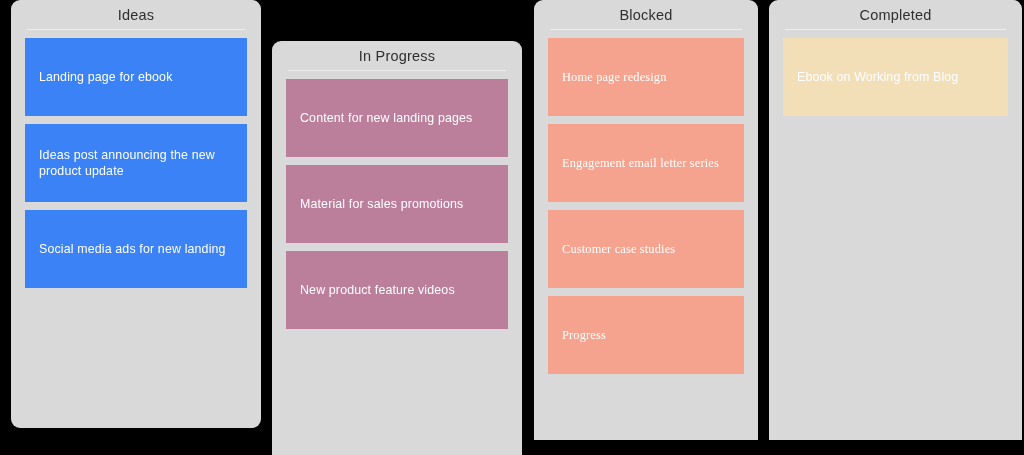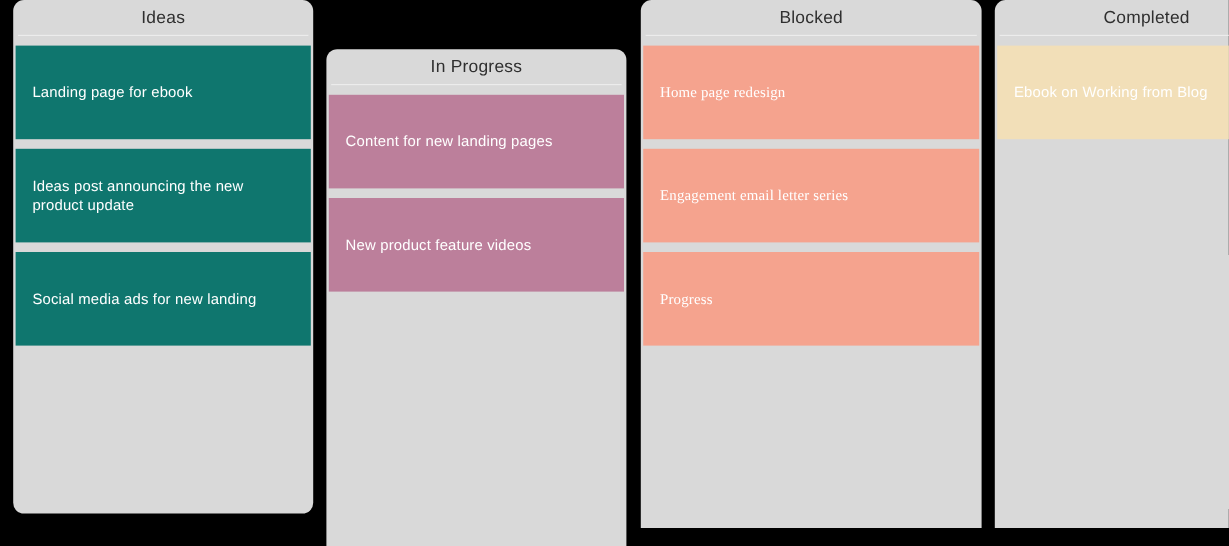"Ideas" .column { padding: 0 2px -> 0 14px }
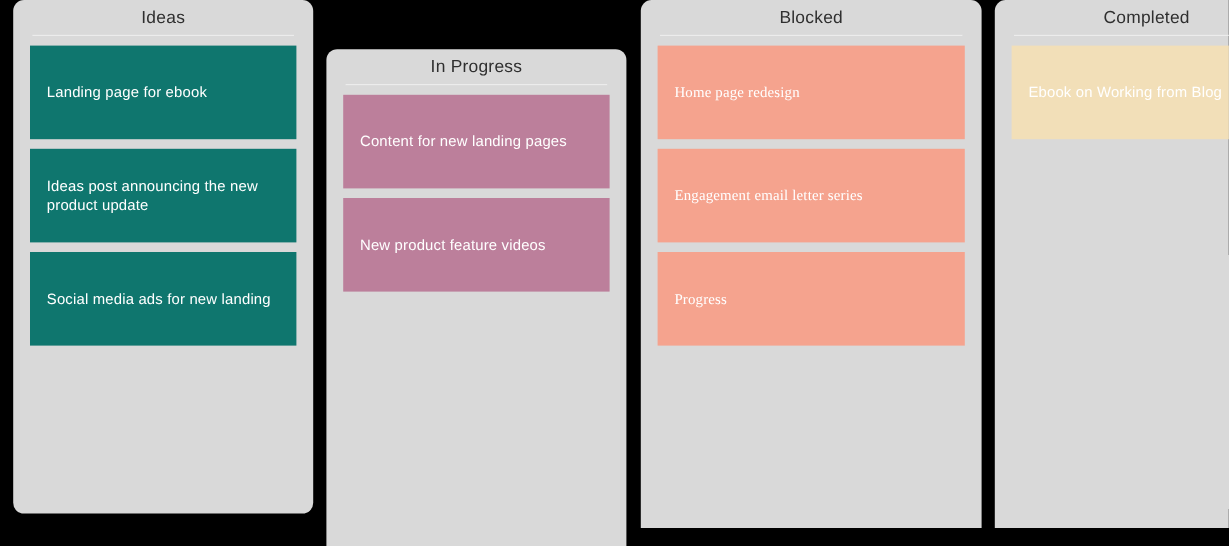"Blocked" .col-3 { width: 284px -> 224px }
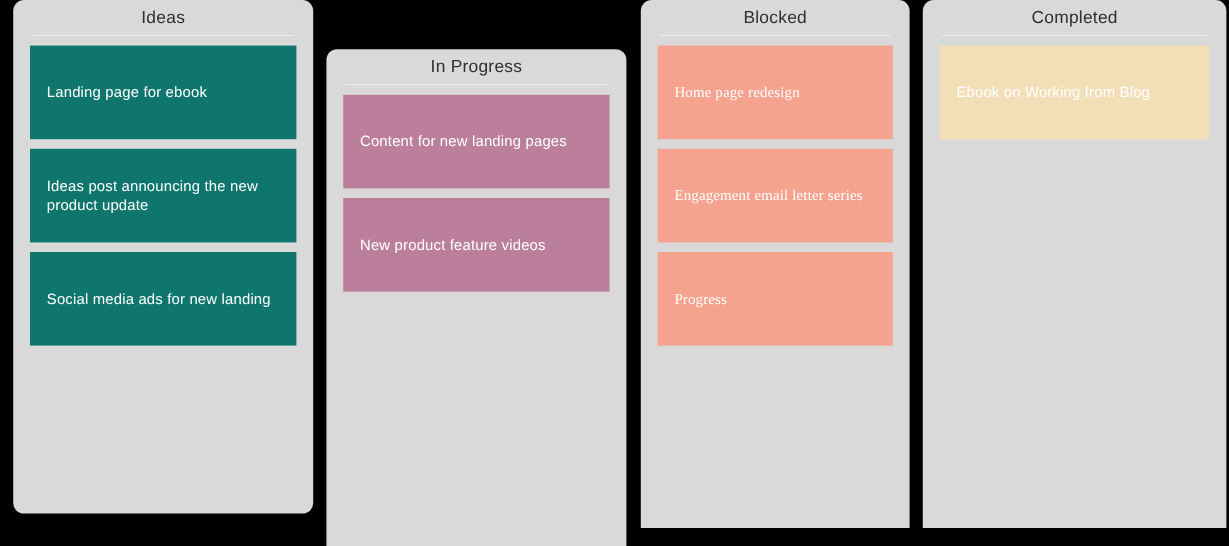"Landing page for ebook" .card-ideas { background: #0f766e -> #3b82f6 }
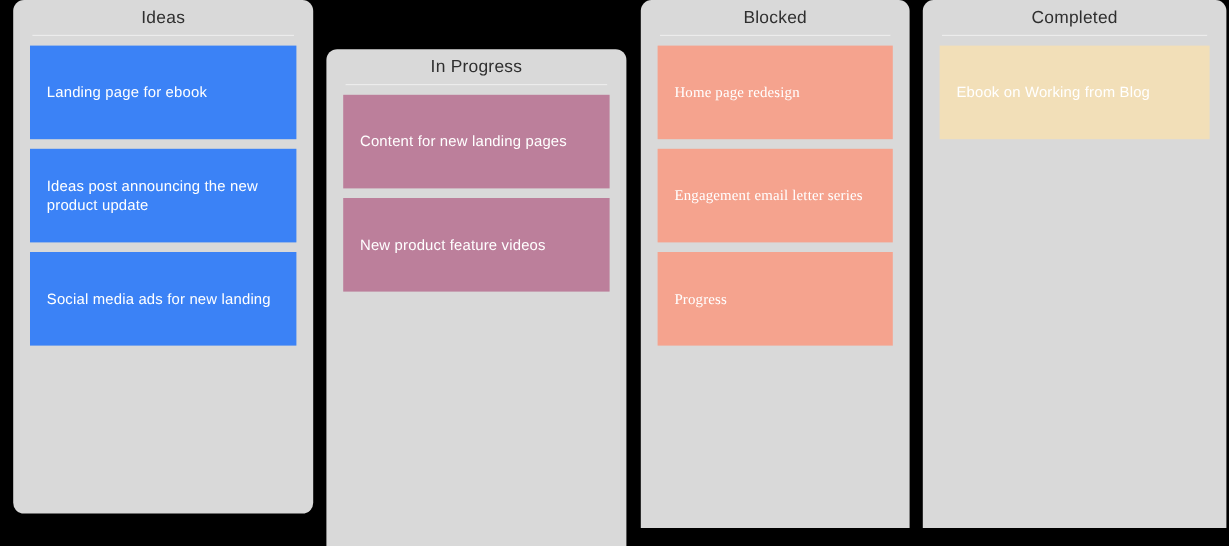"Material for sales promotions" div.card { html: none -> <div> <span>Material for sales promotions</span> </div> }
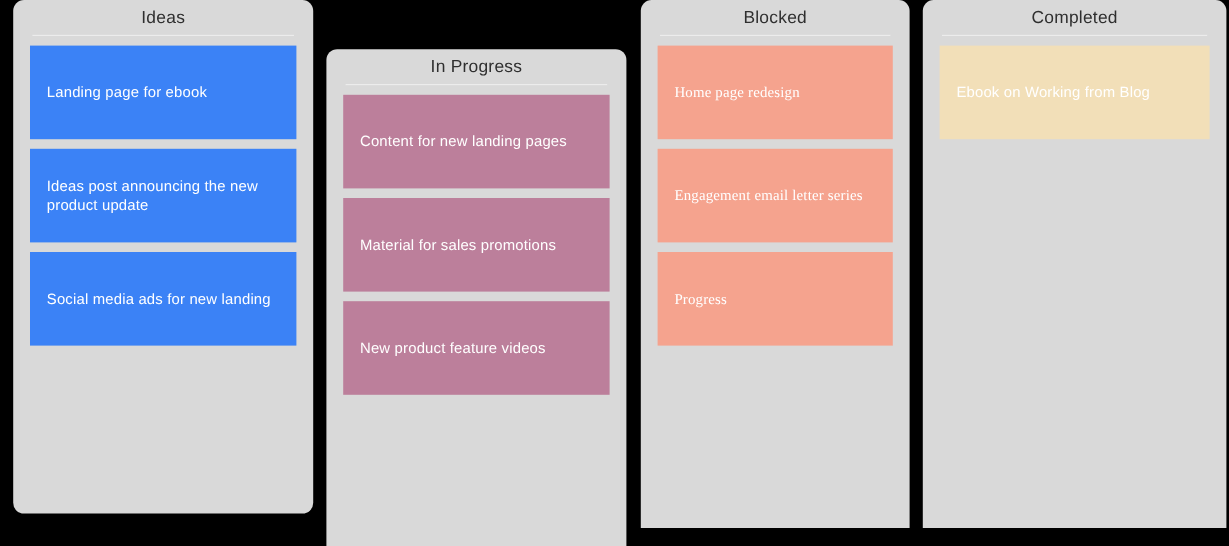"Customer case studies" div.card { html: none -> <div> <span>Customer case studies</span> </div> }
